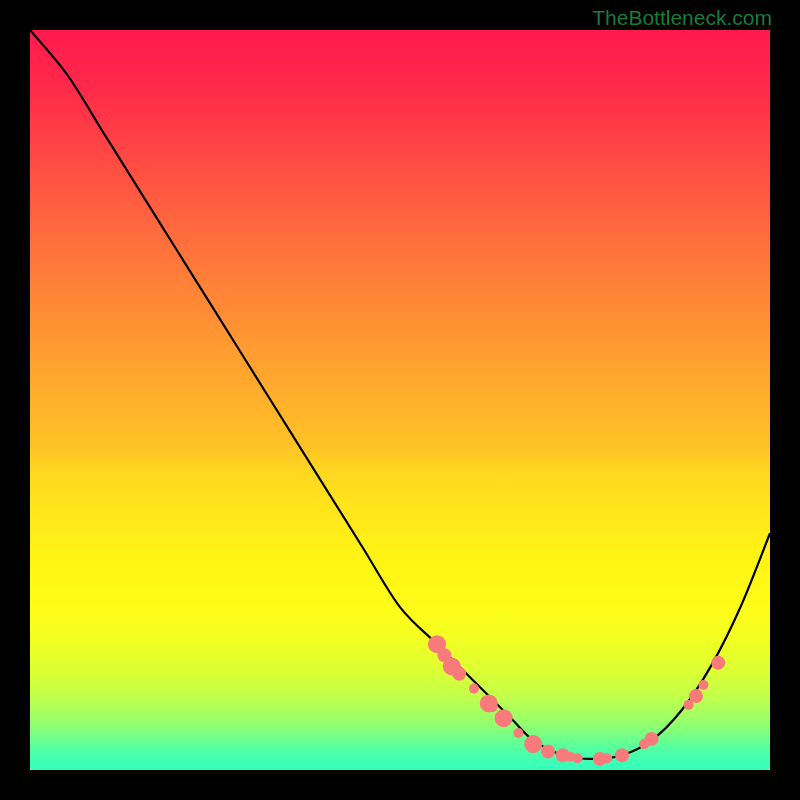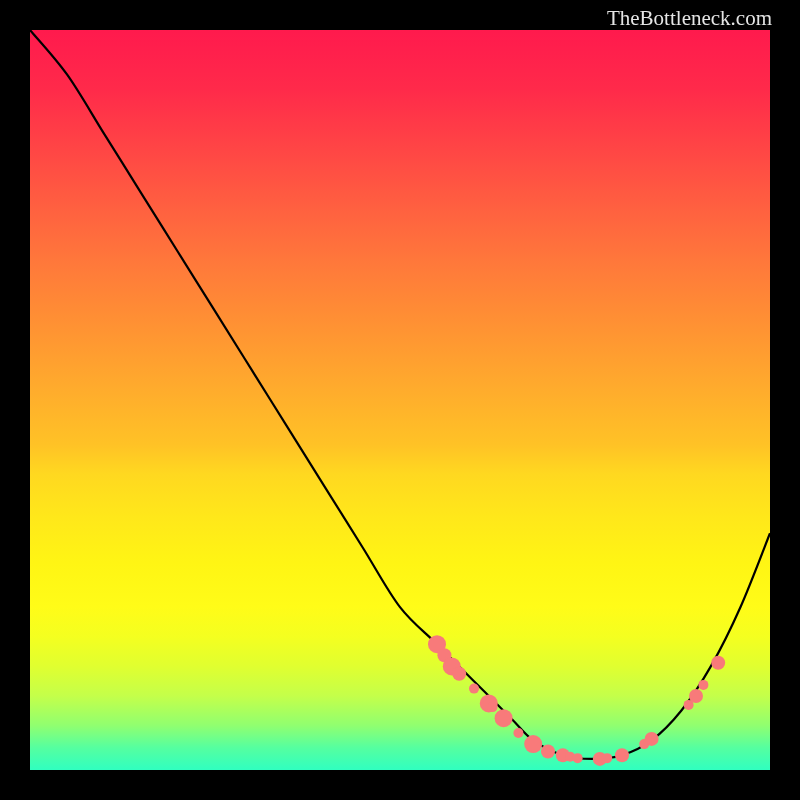"TheBottleneck.com" .watermark { color: #e5e5e5 -> #15803d; font-family: Liberation Serif, serif -> none }
